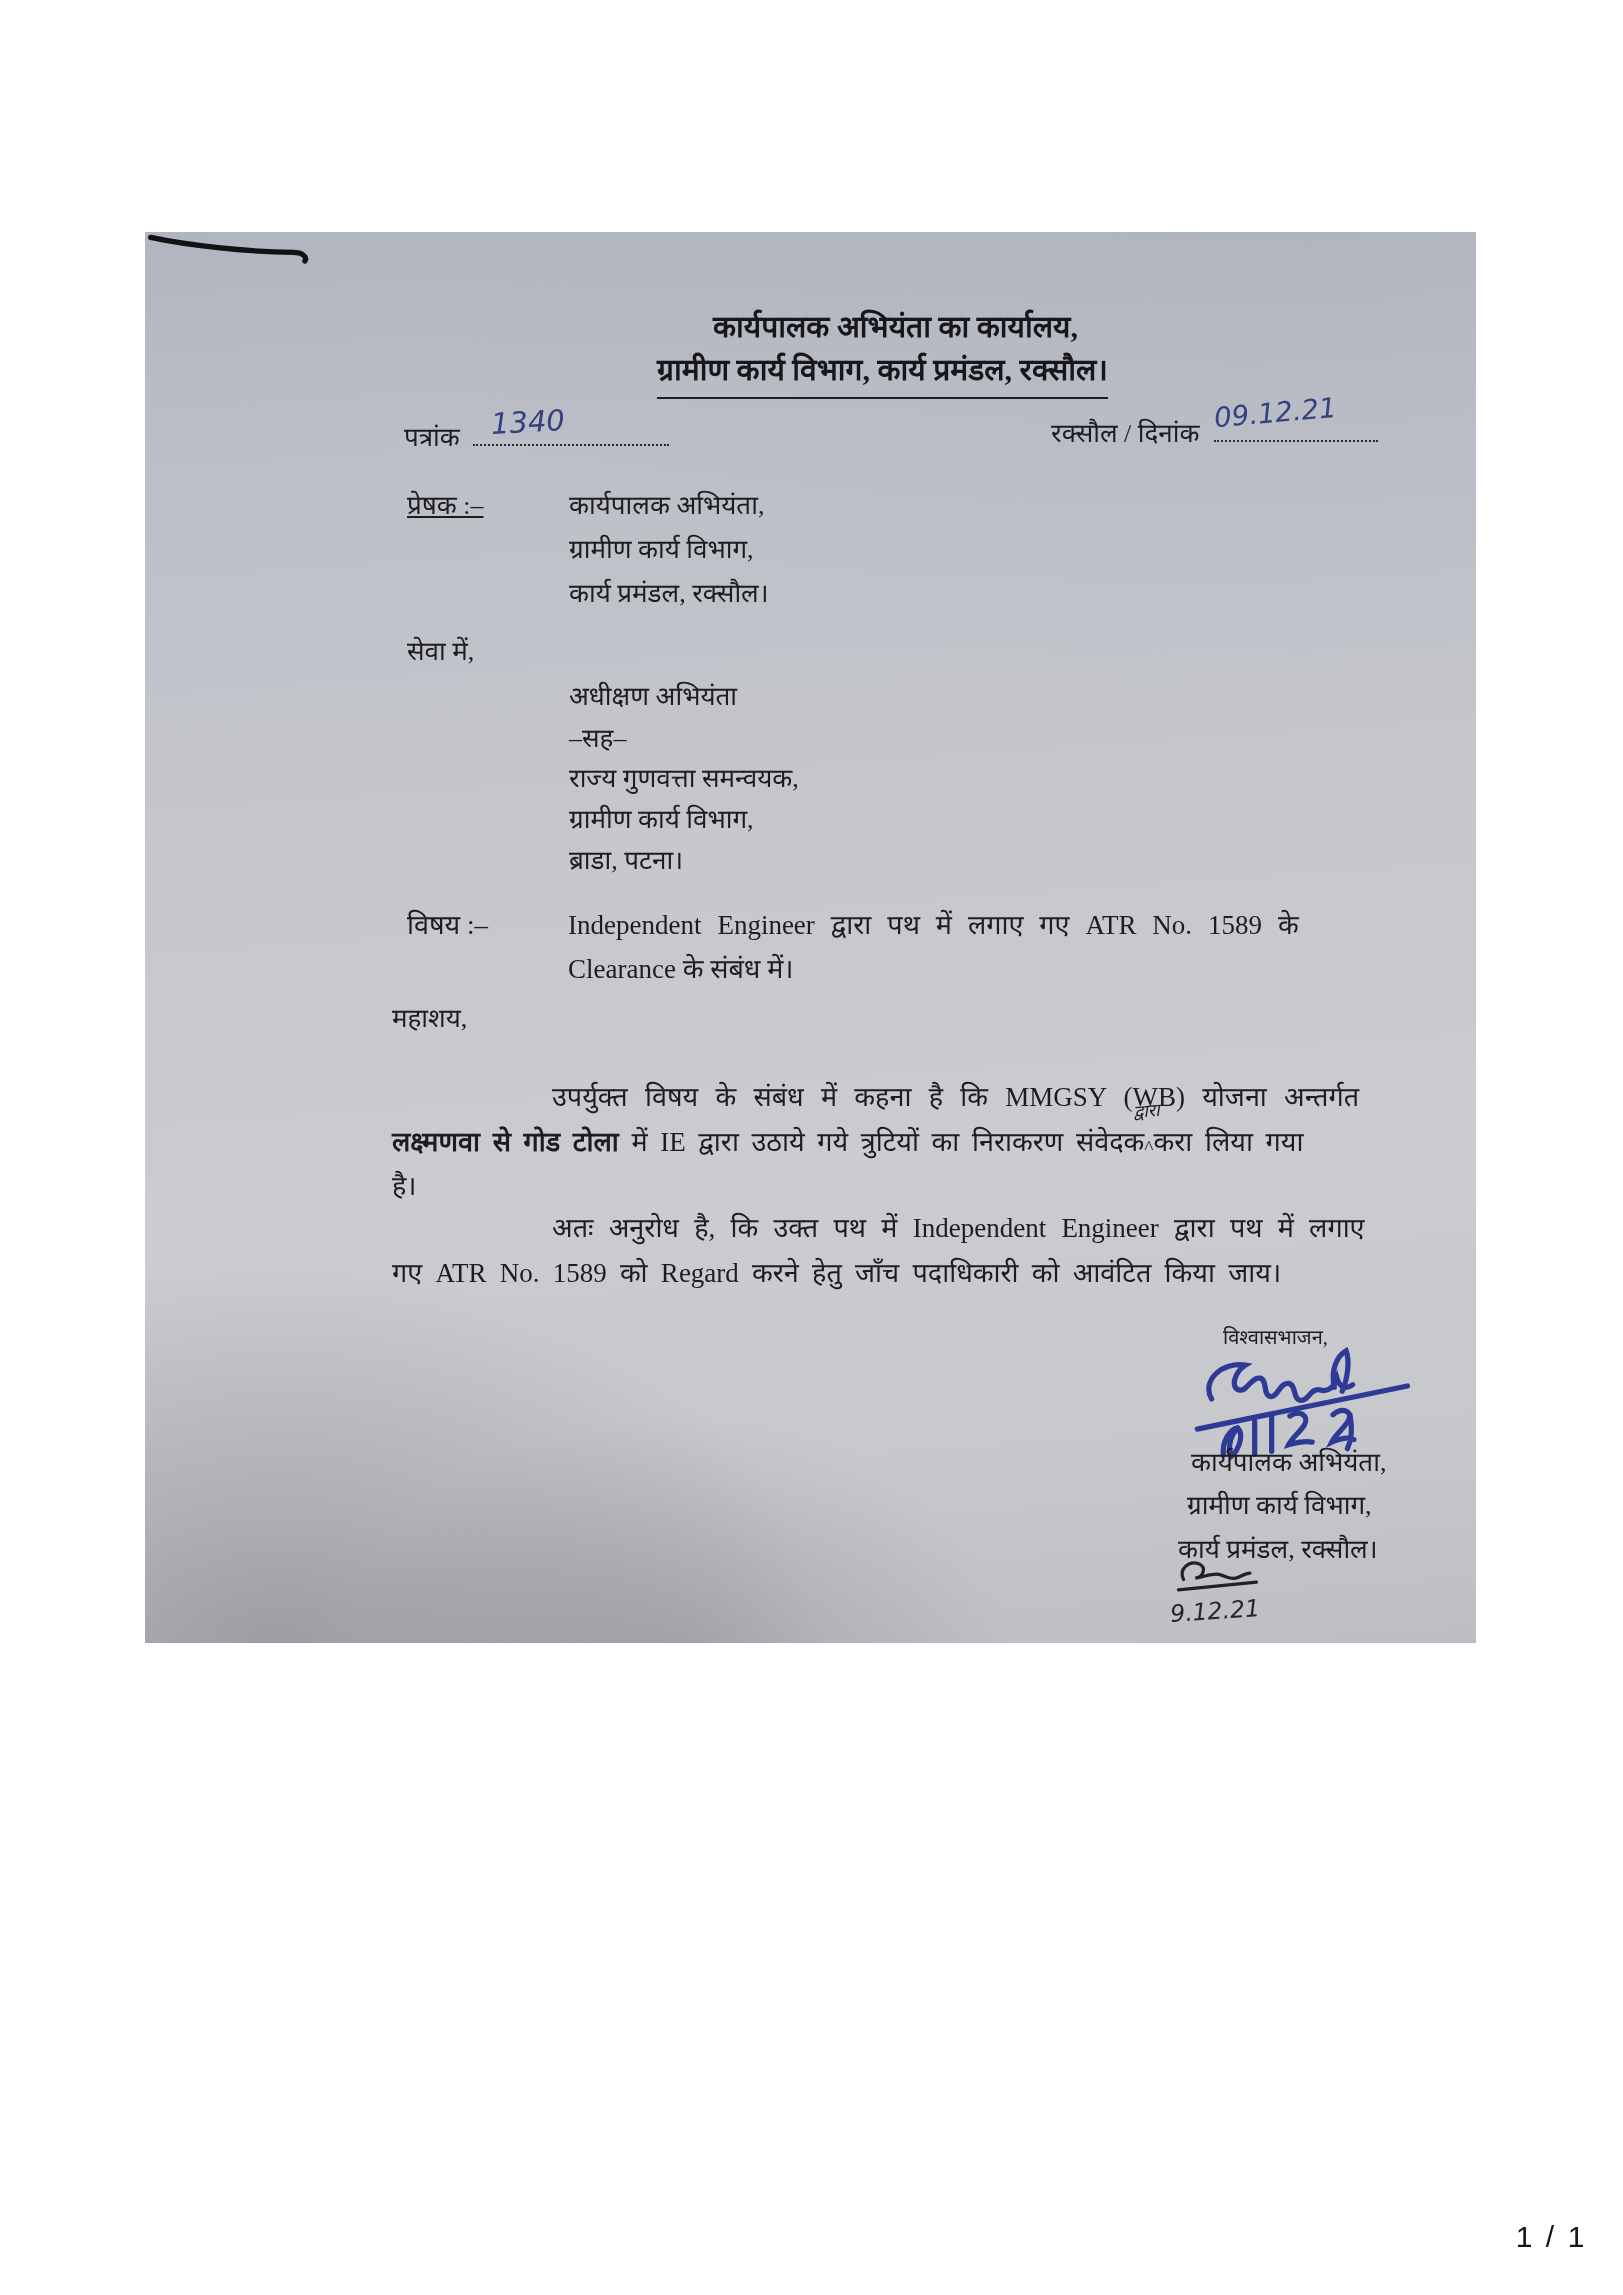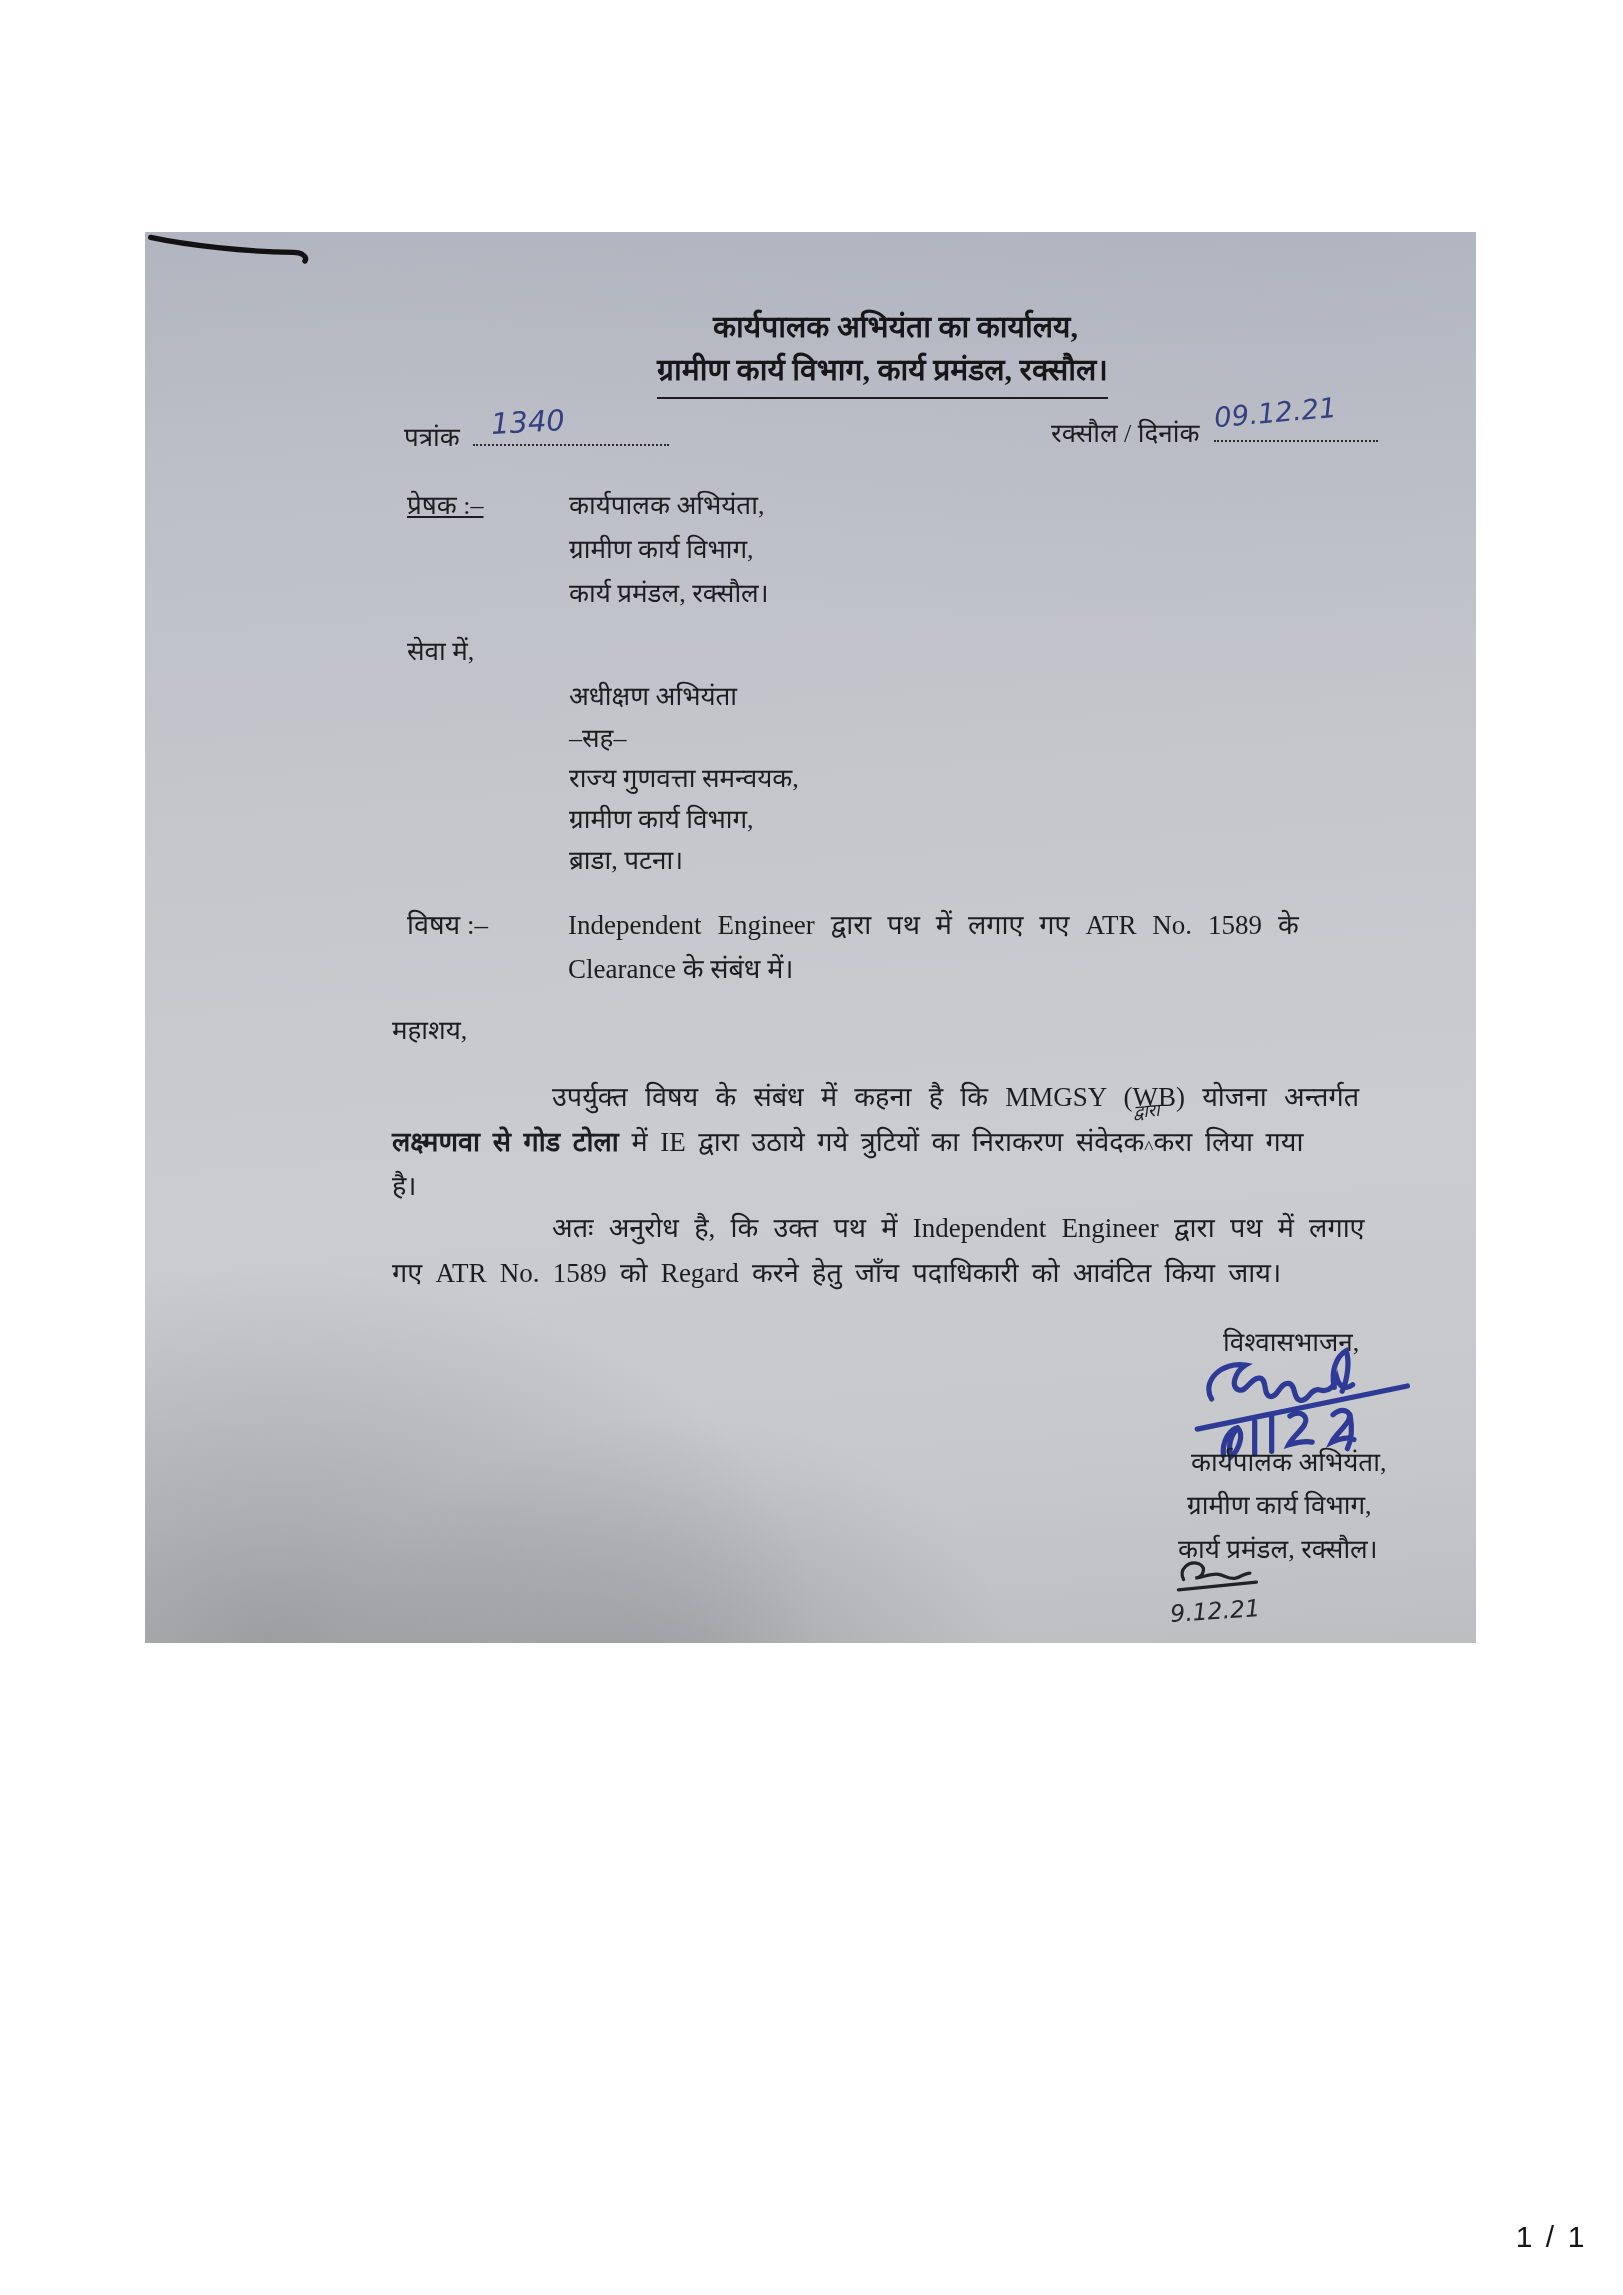"महाशय," div.t { margin-top: 12px -> none }
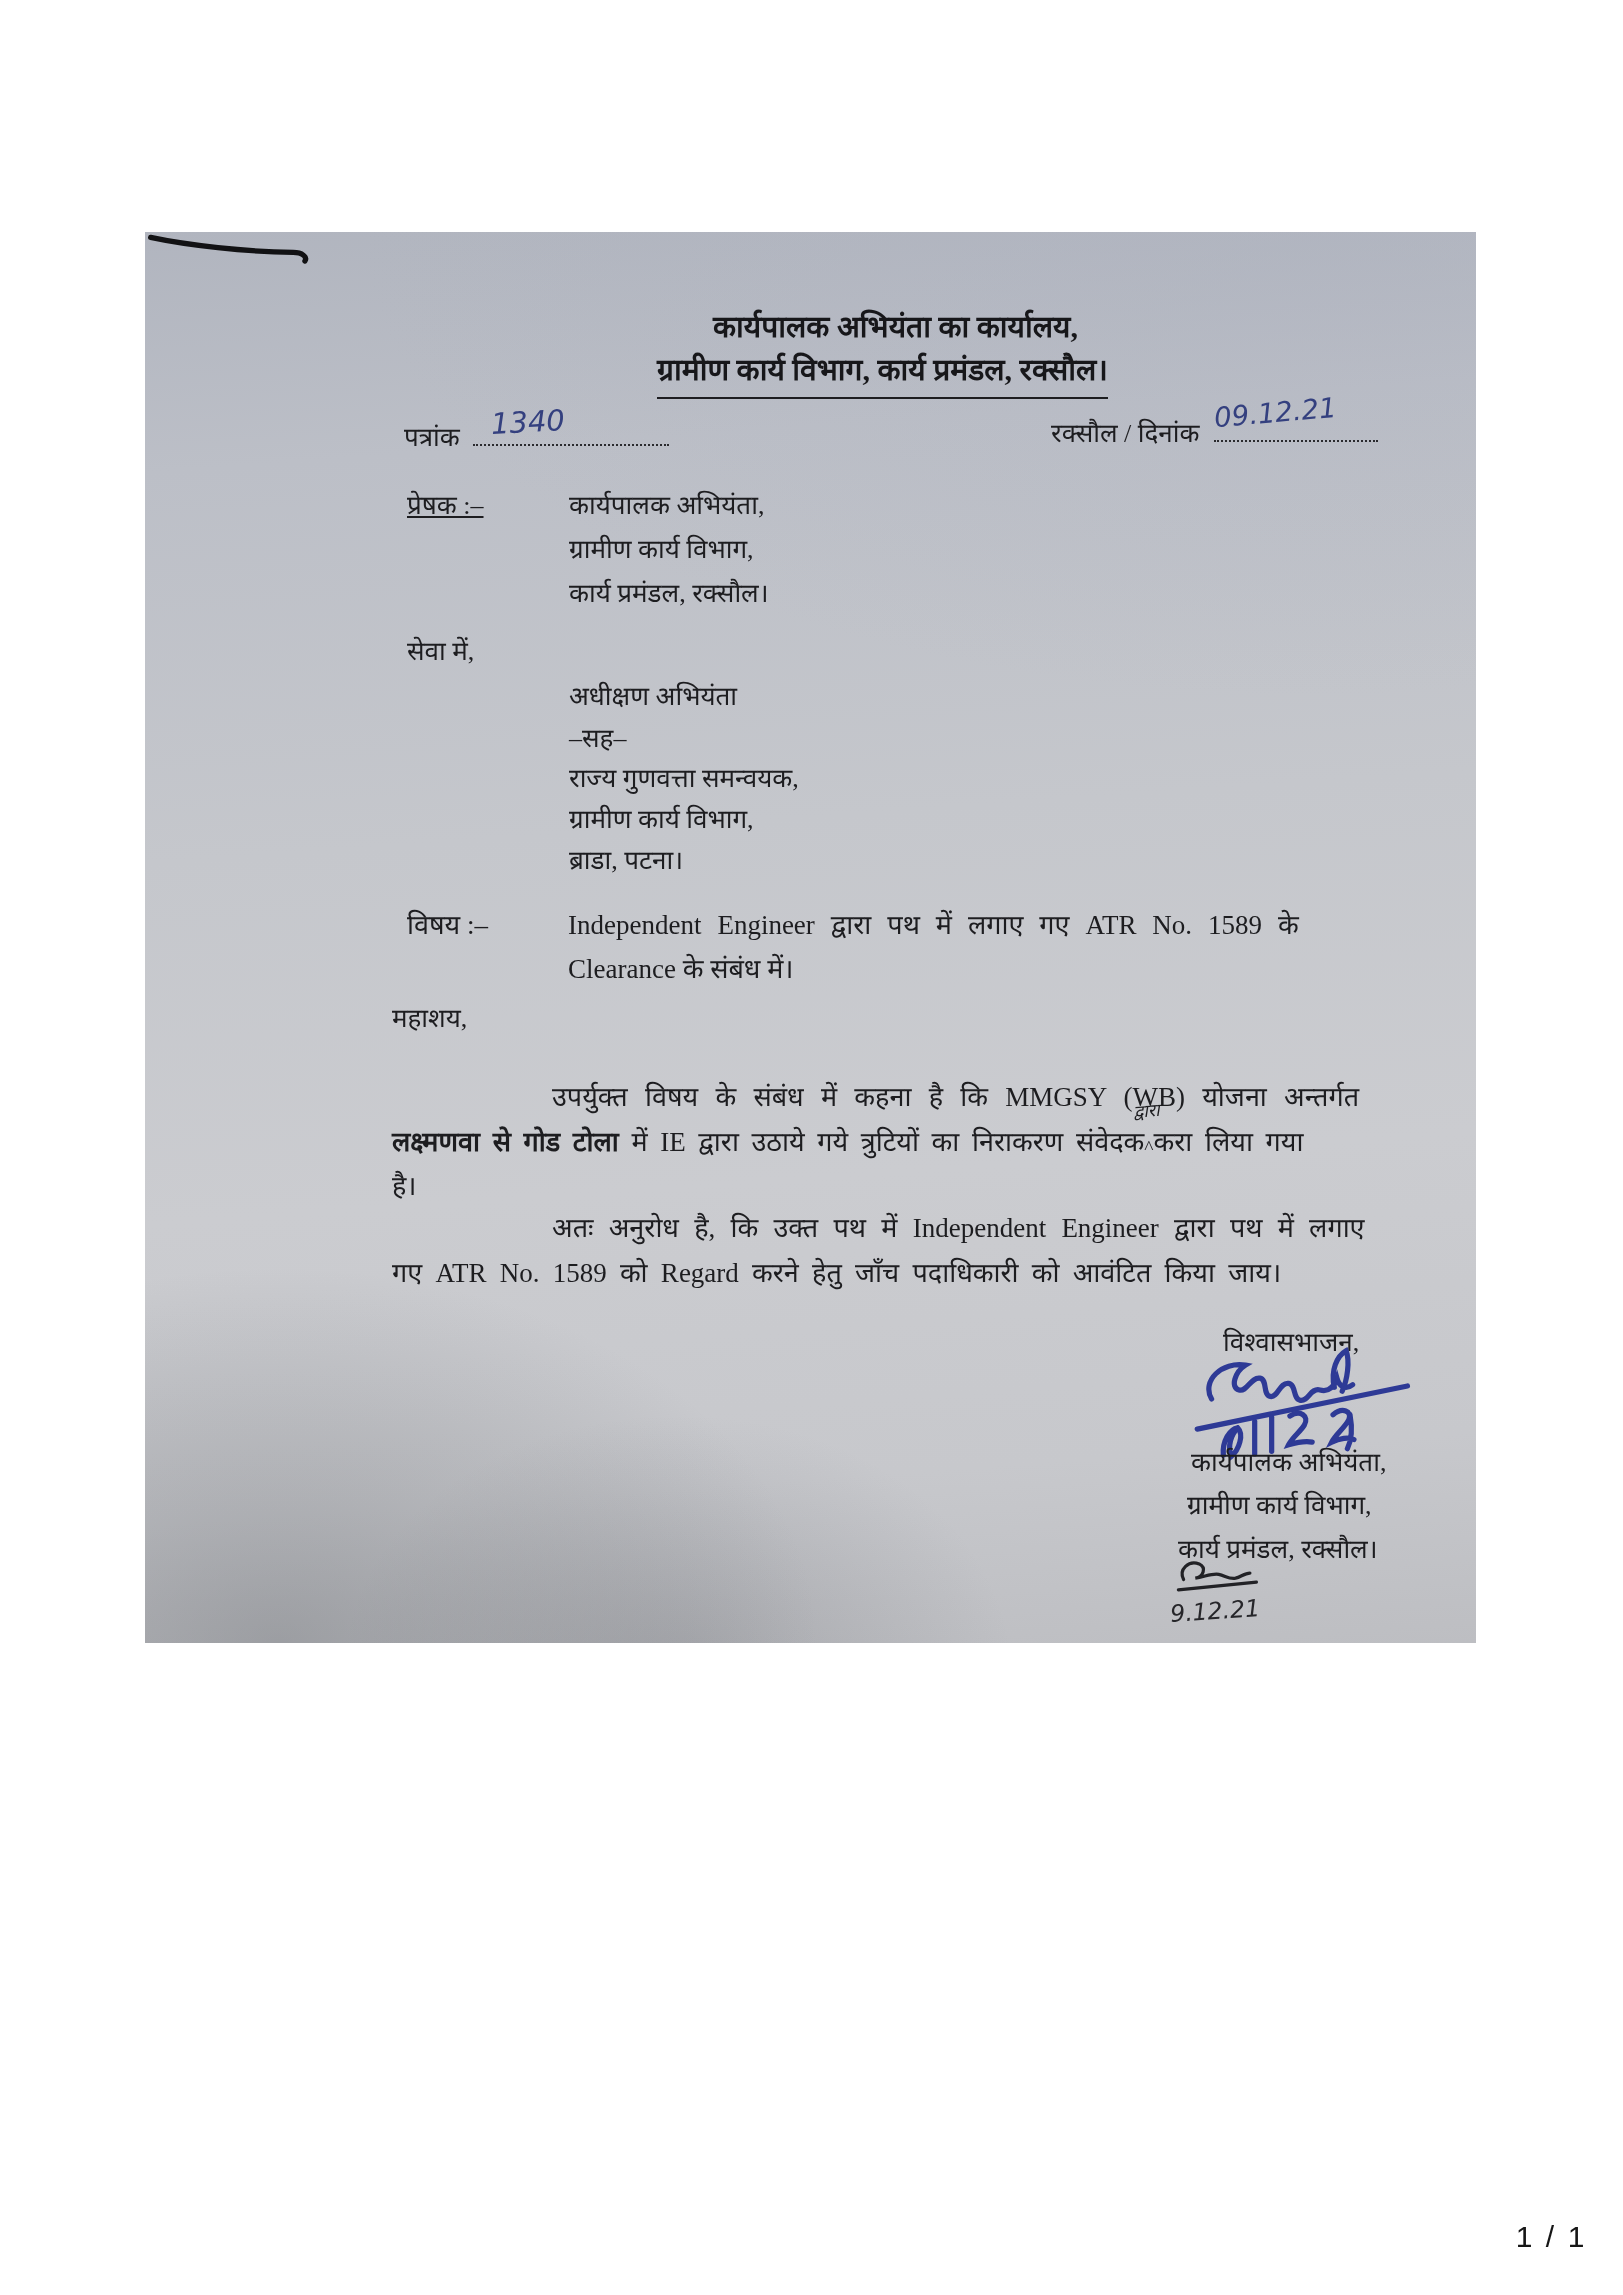"विश्वासभाजन," div.t { font-size: 26px -> 20px }
